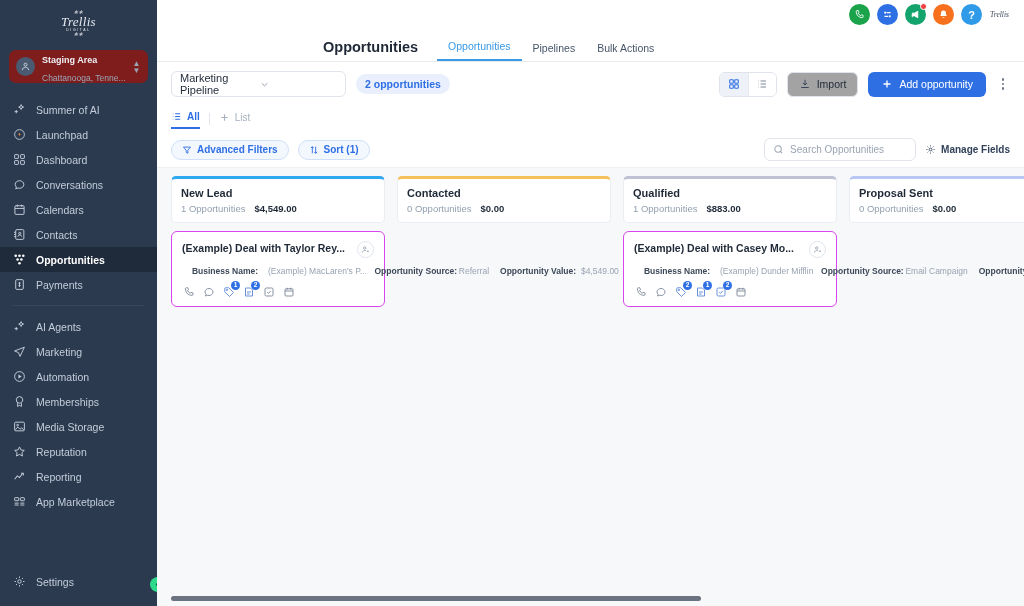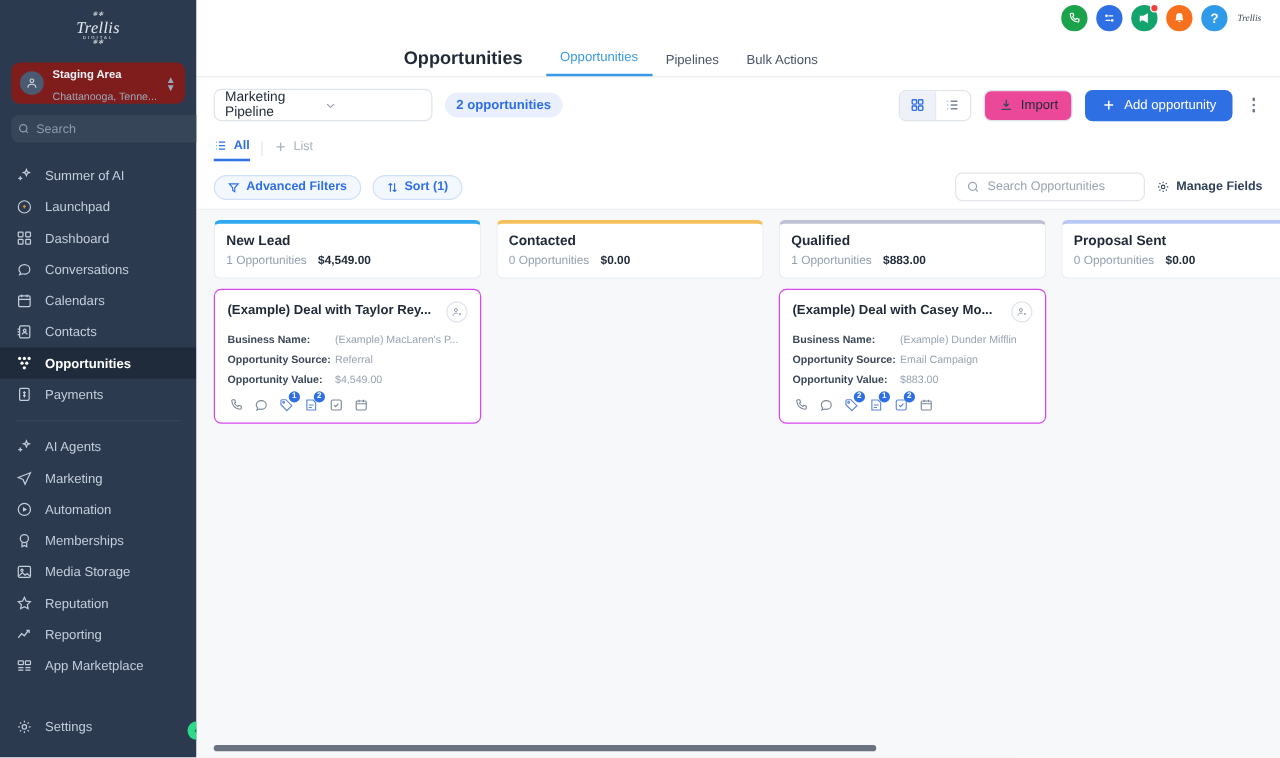"Import" .btn-white { background: #ec4899 -> #a3a3a3 }
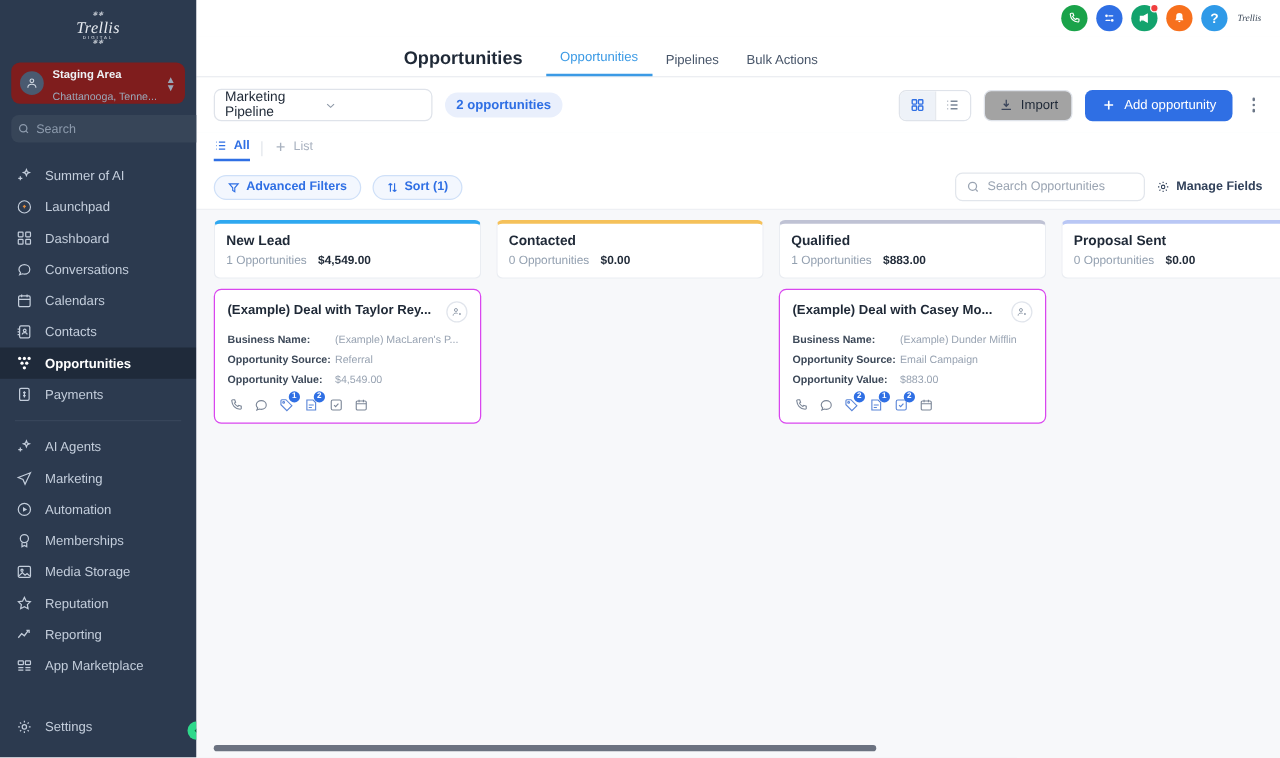"Search" div.searchrow { html: <div> <div> <span> <svg> <circle></circle> <path></path> </svg> </span> <input> </div> </div> -> none }
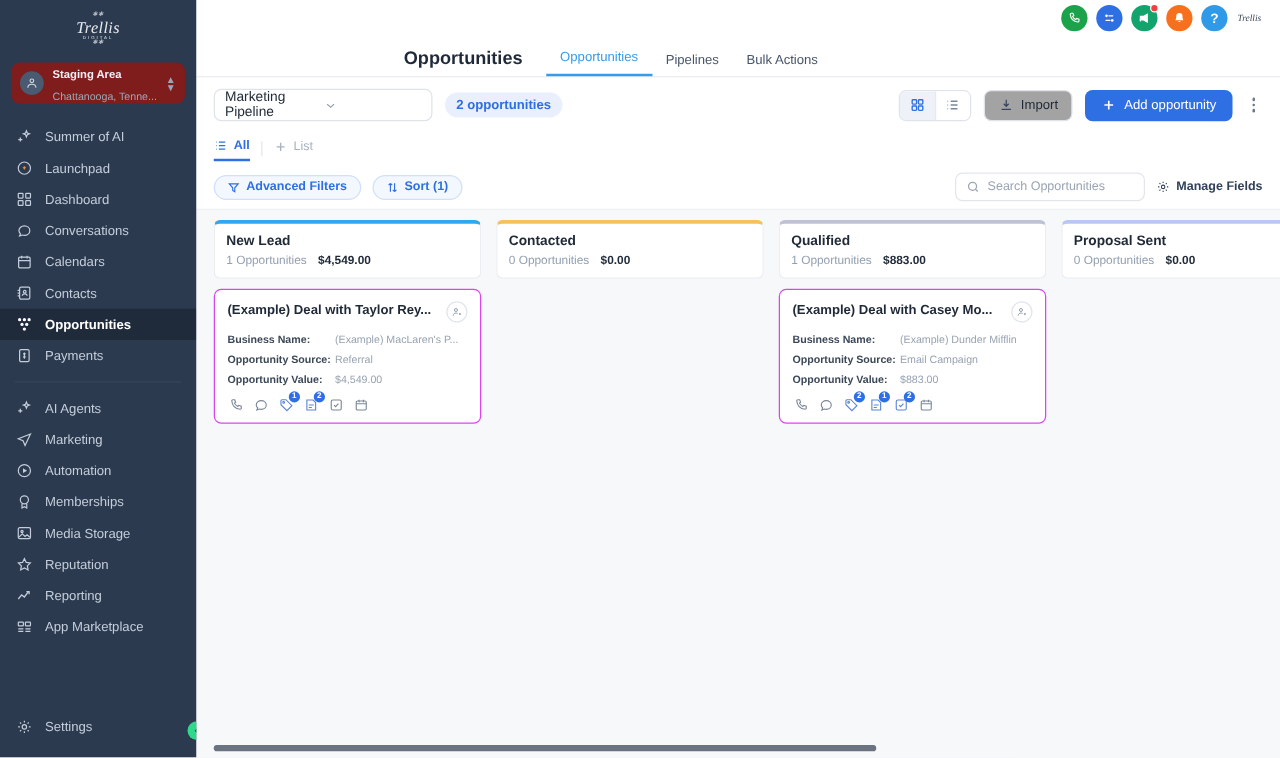"Business Name:" .card-rows { flex-direction: column -> row; text-align: none -> center }
